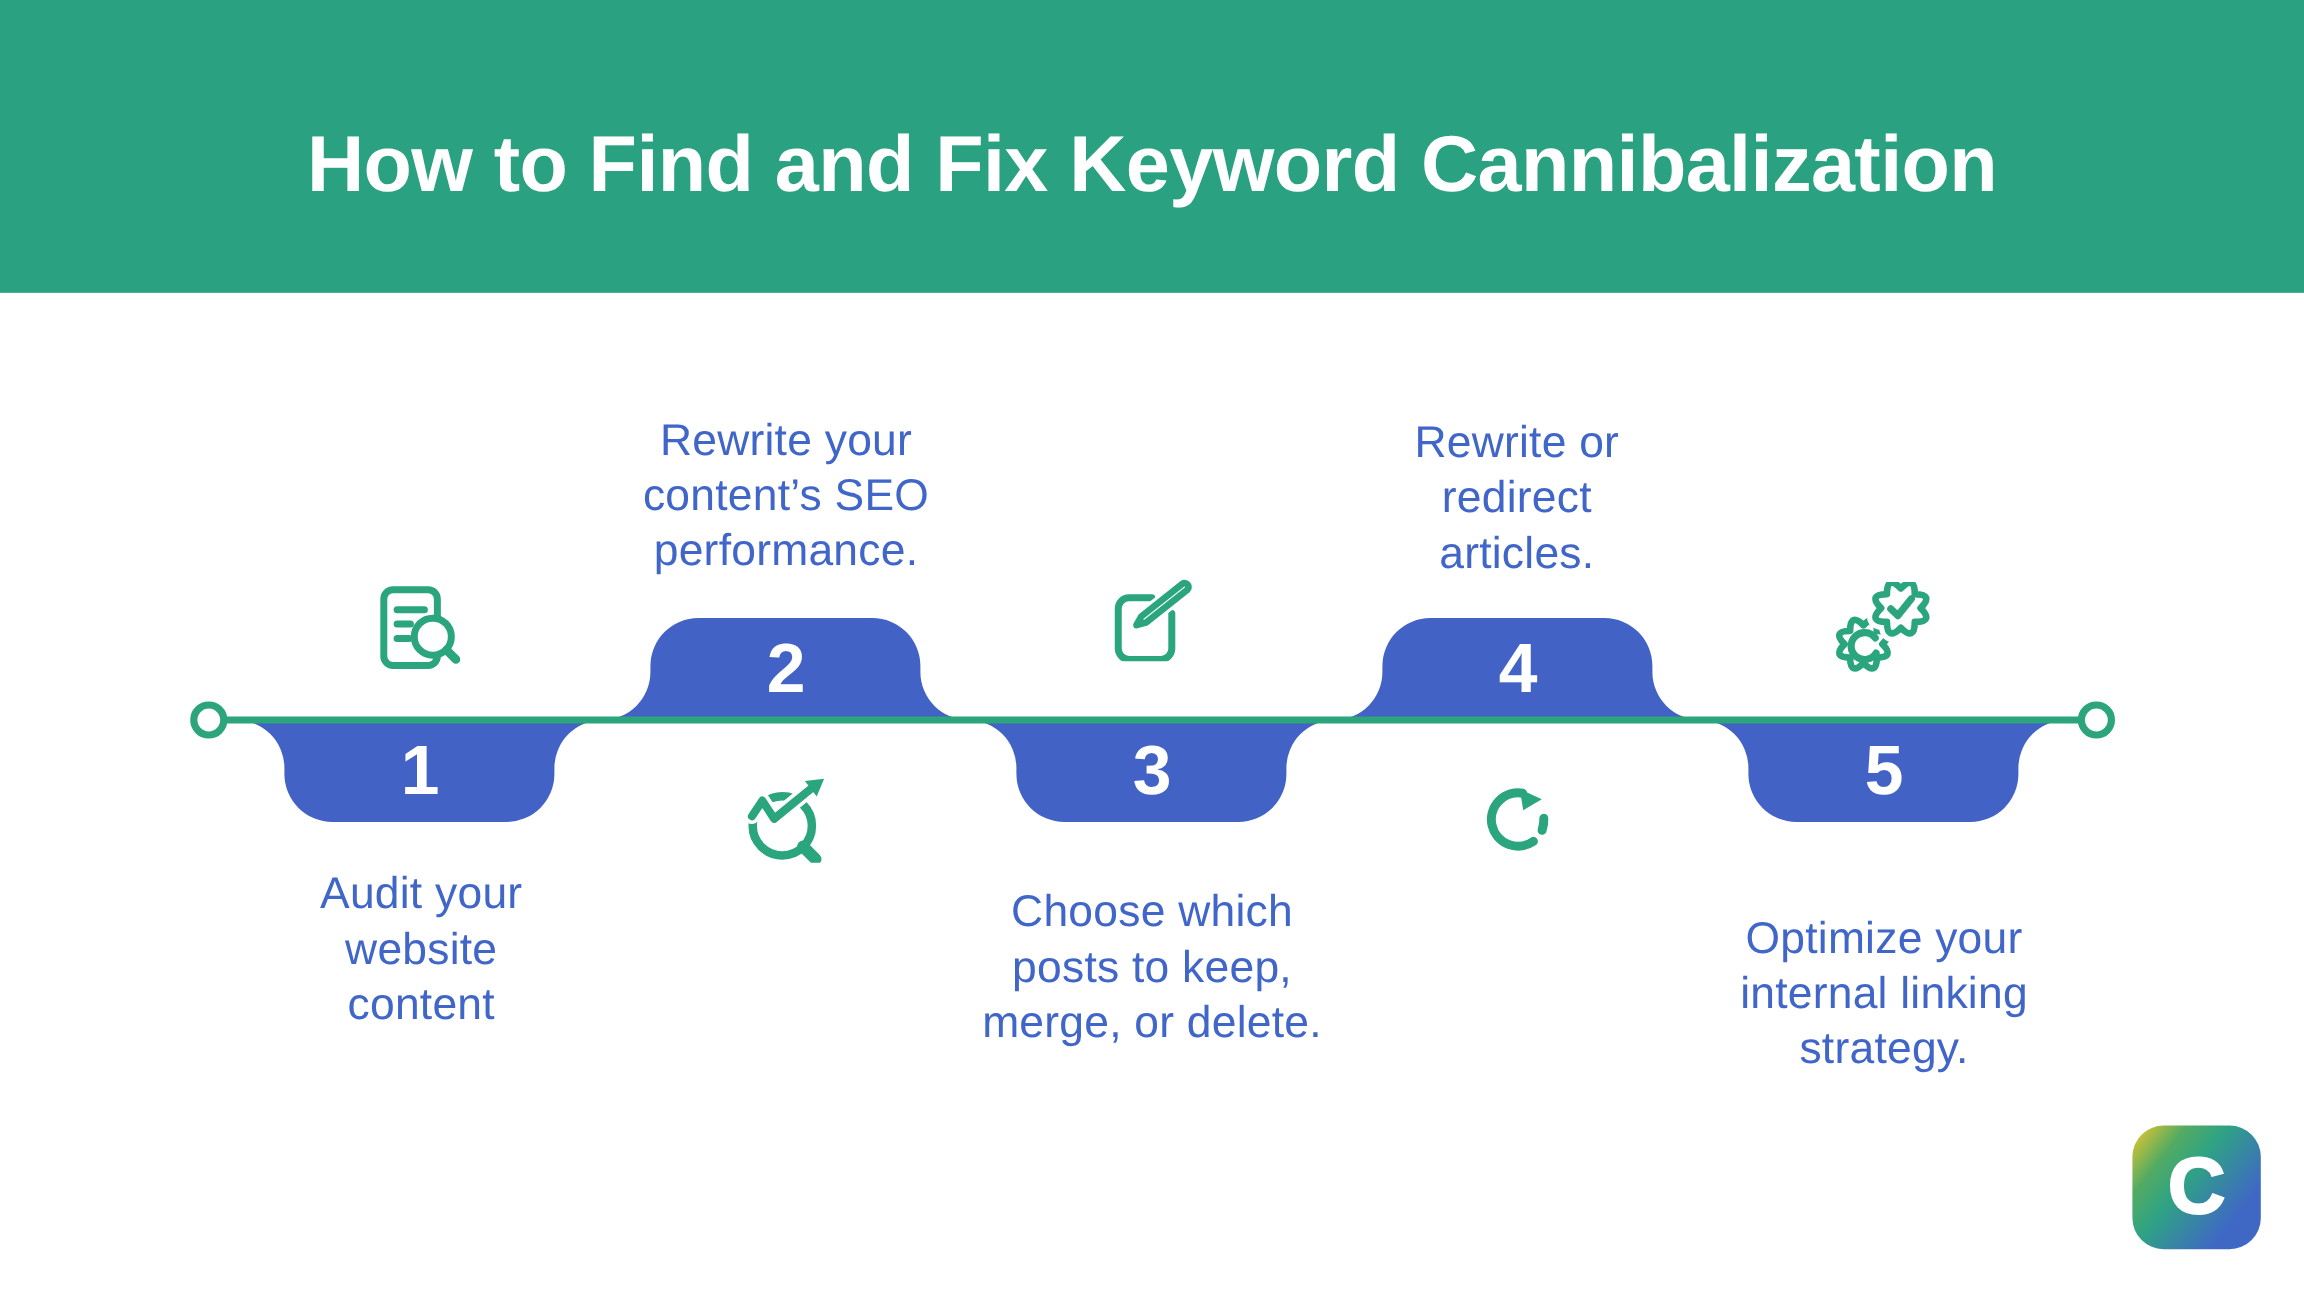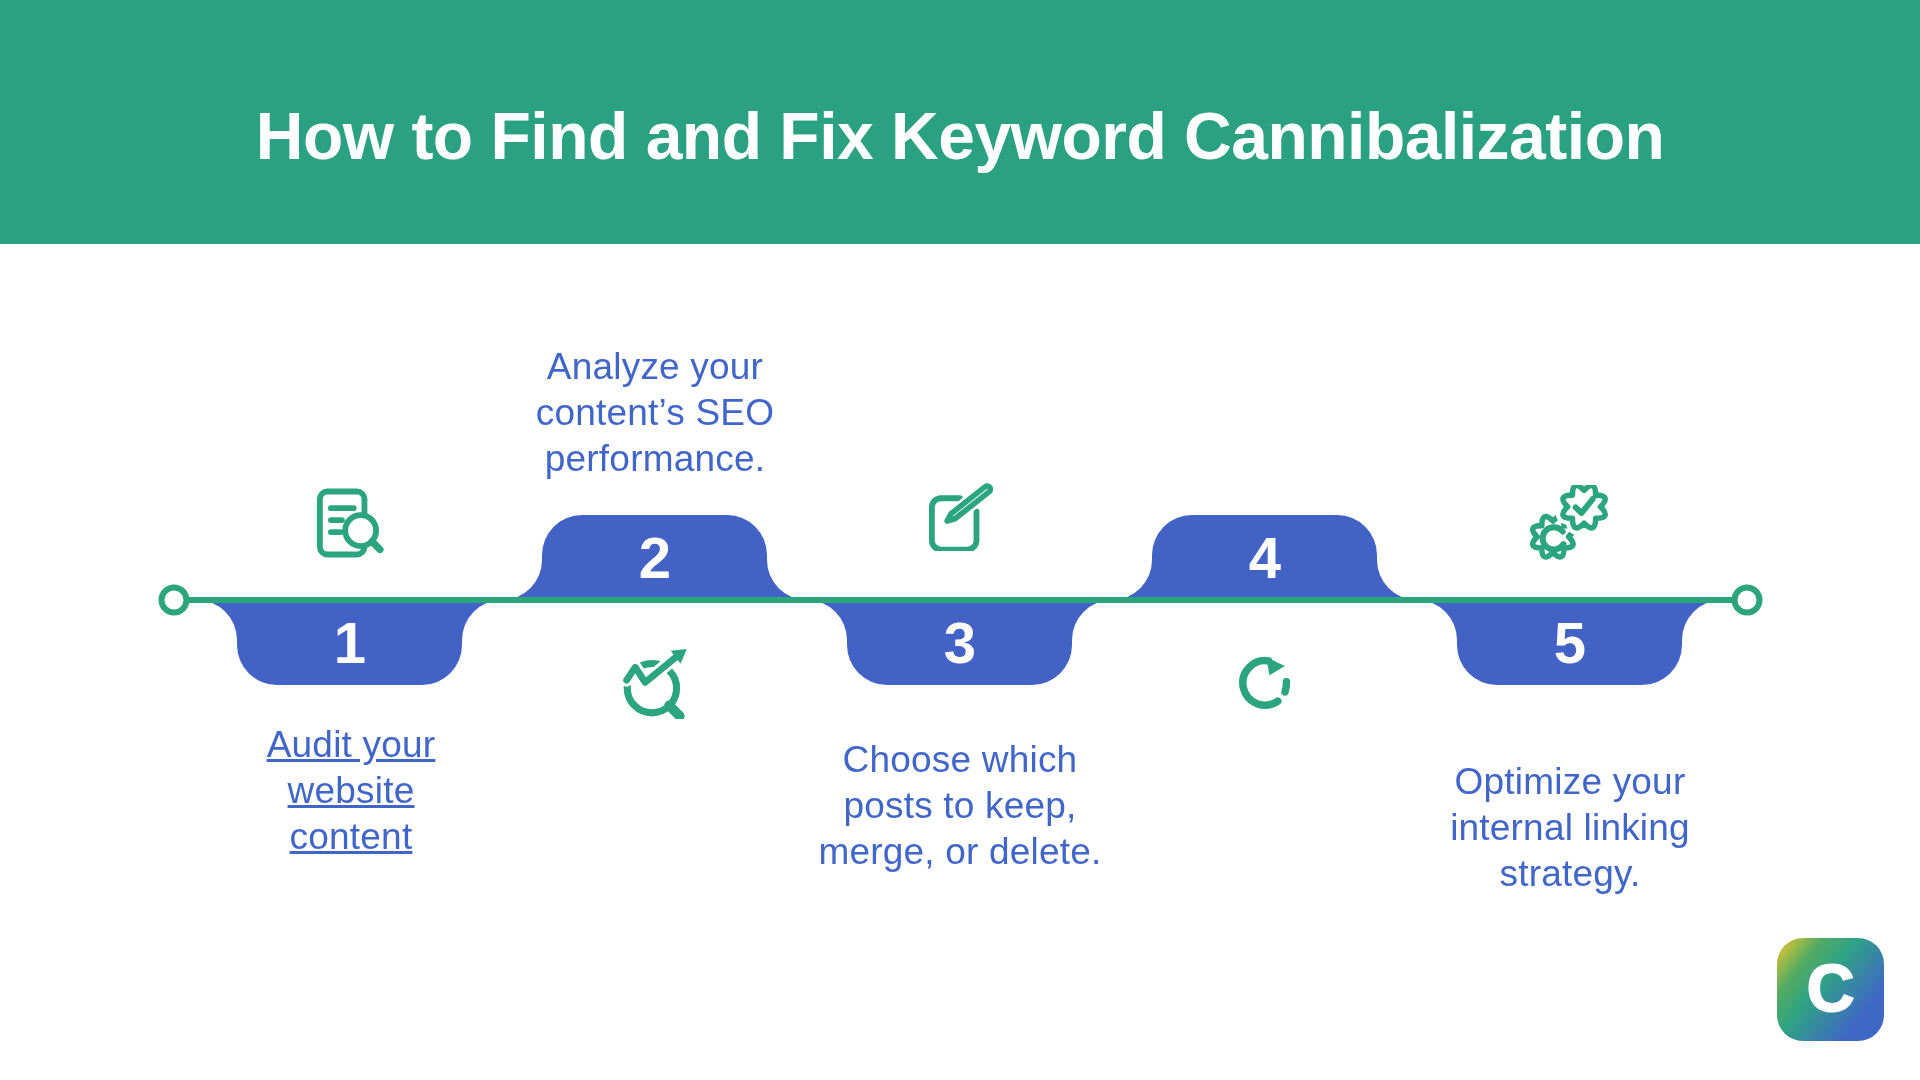"Analyze your" div.step-label { text: Analyze -> Rewrite }
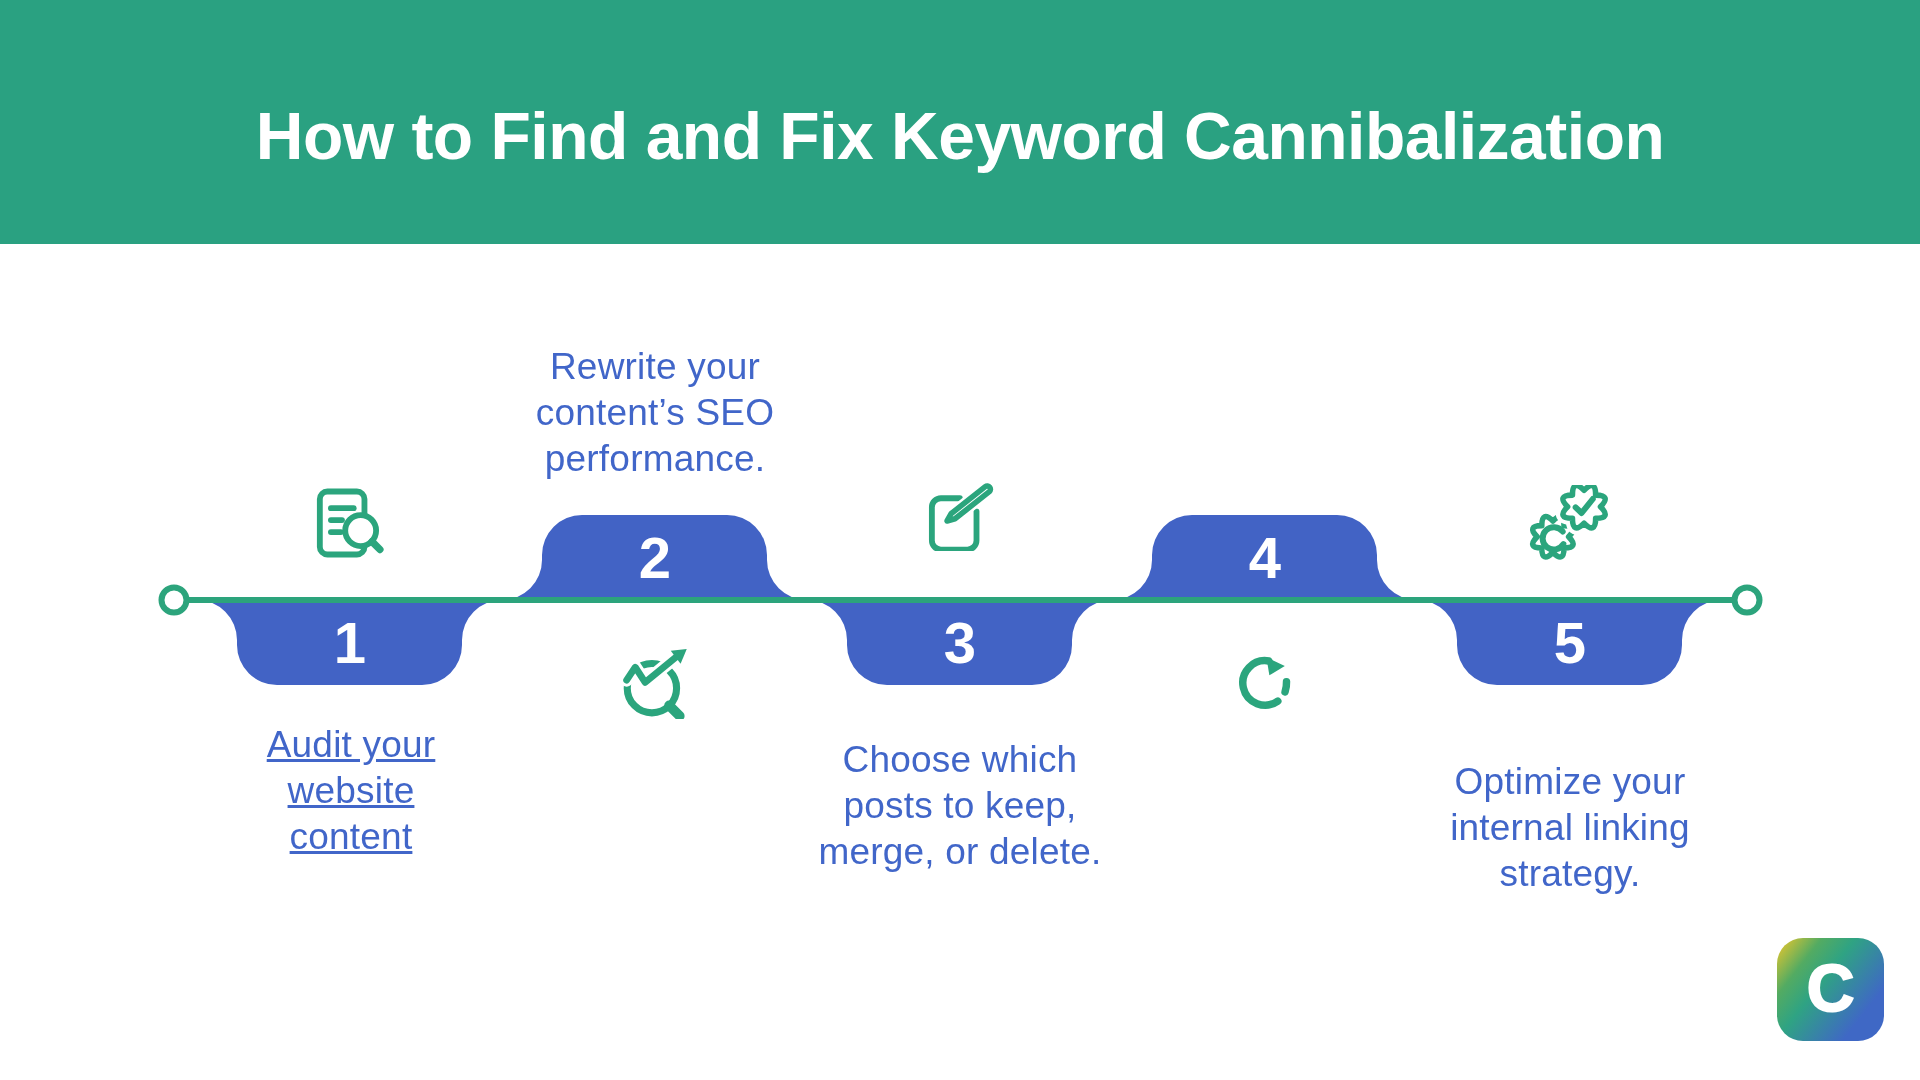"Rewrite or" div.step-label { html: none -> <div>Rewrite or redirect articles.</div> }
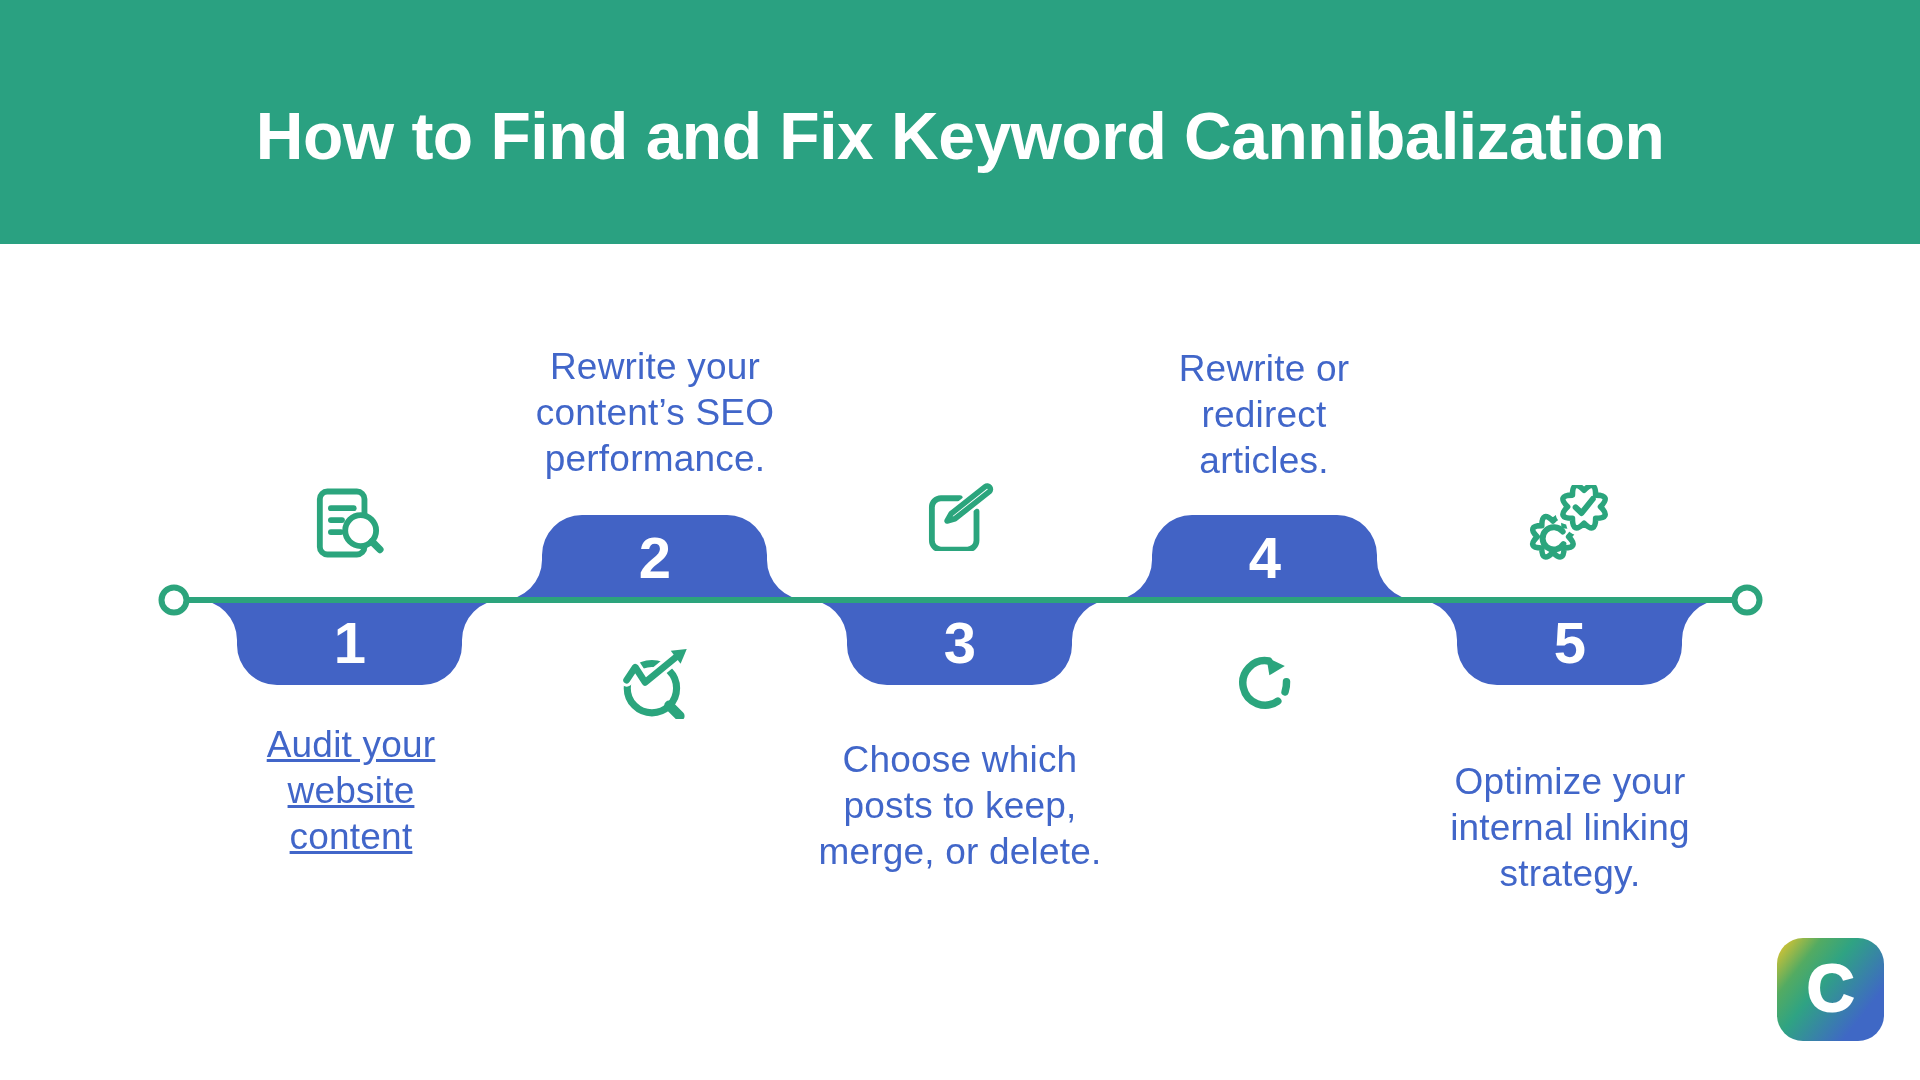"Audit your" div.step-label { text-decoration: underline -> none }
